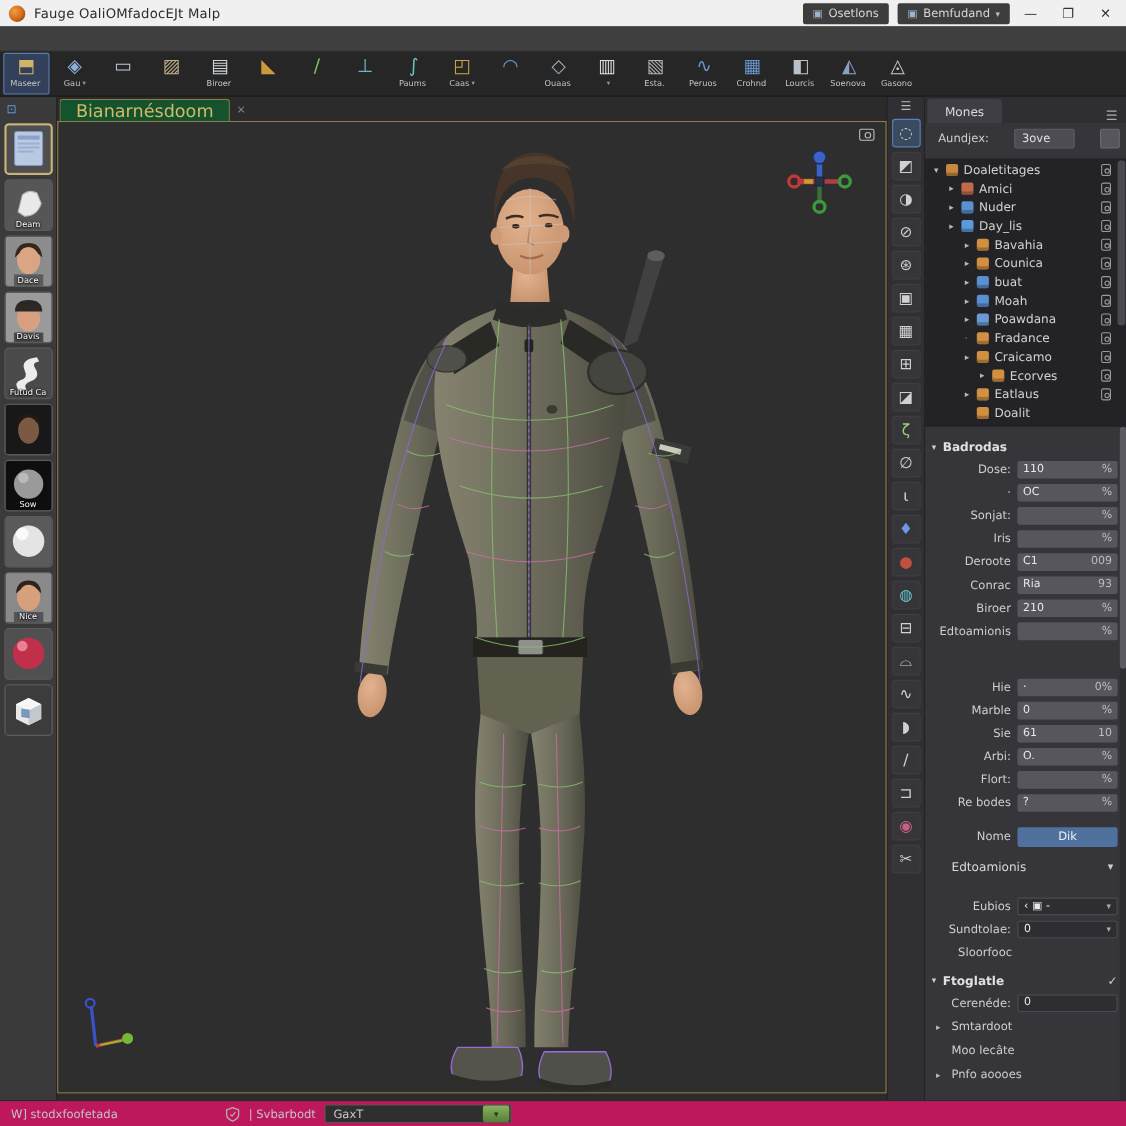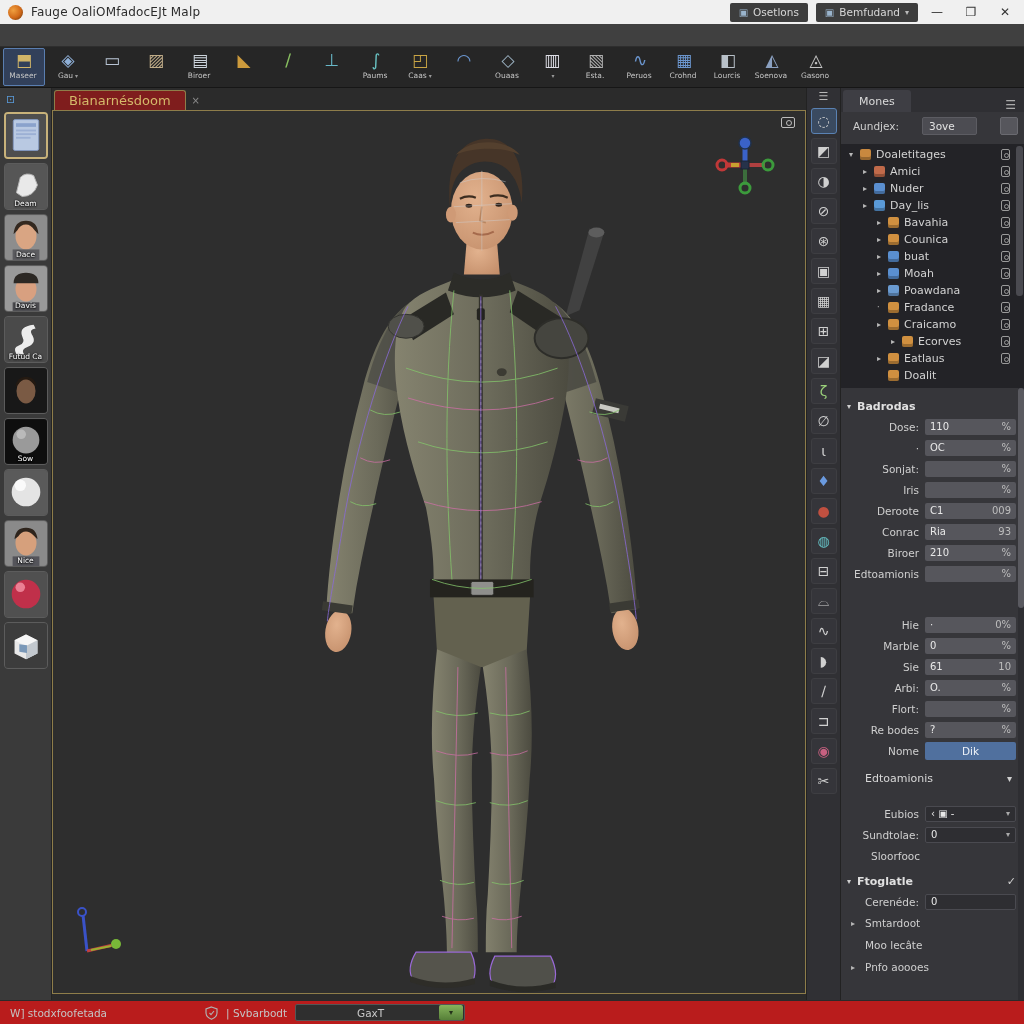"Bianarnésdoom" .vp-tab { background: #7f1d1d -> #14532d; font-size: 13px -> 16px }
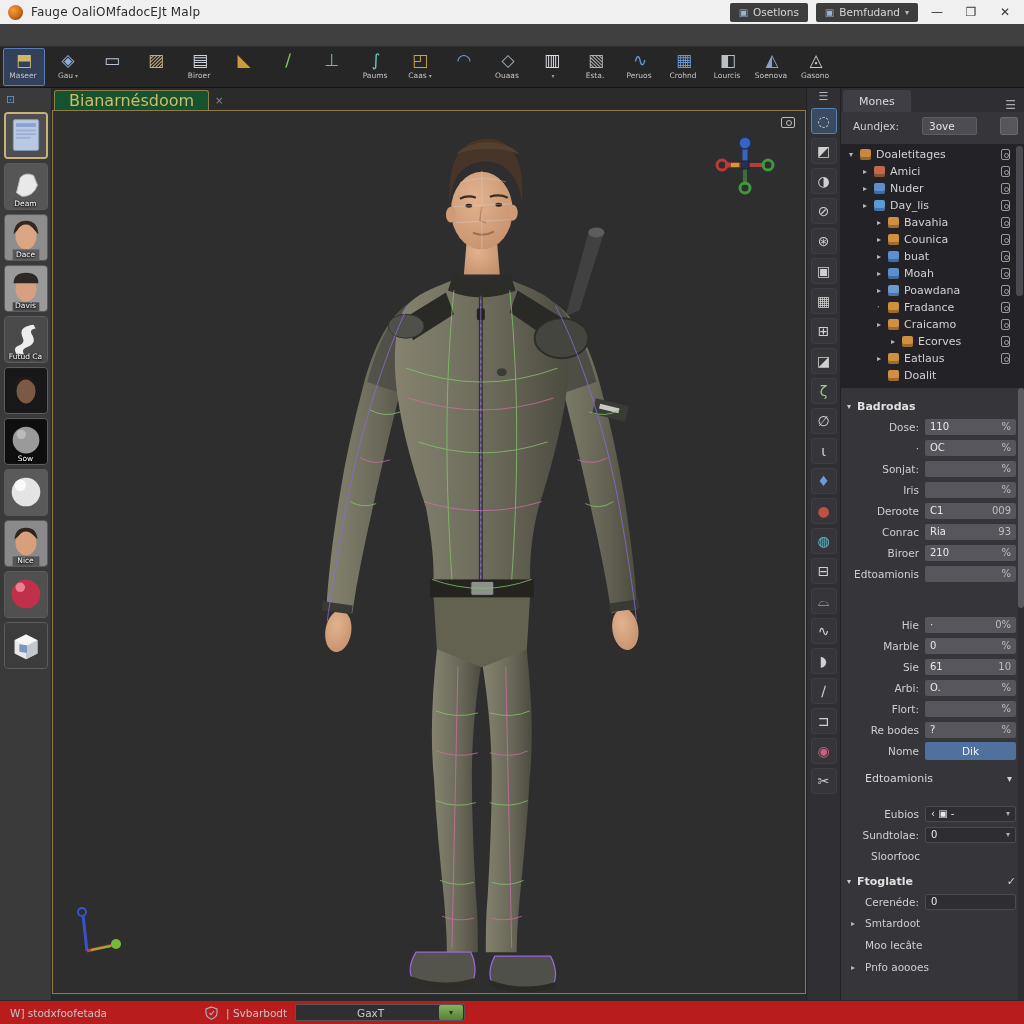"Nome" div.prow { margin-top: none -> 10px }
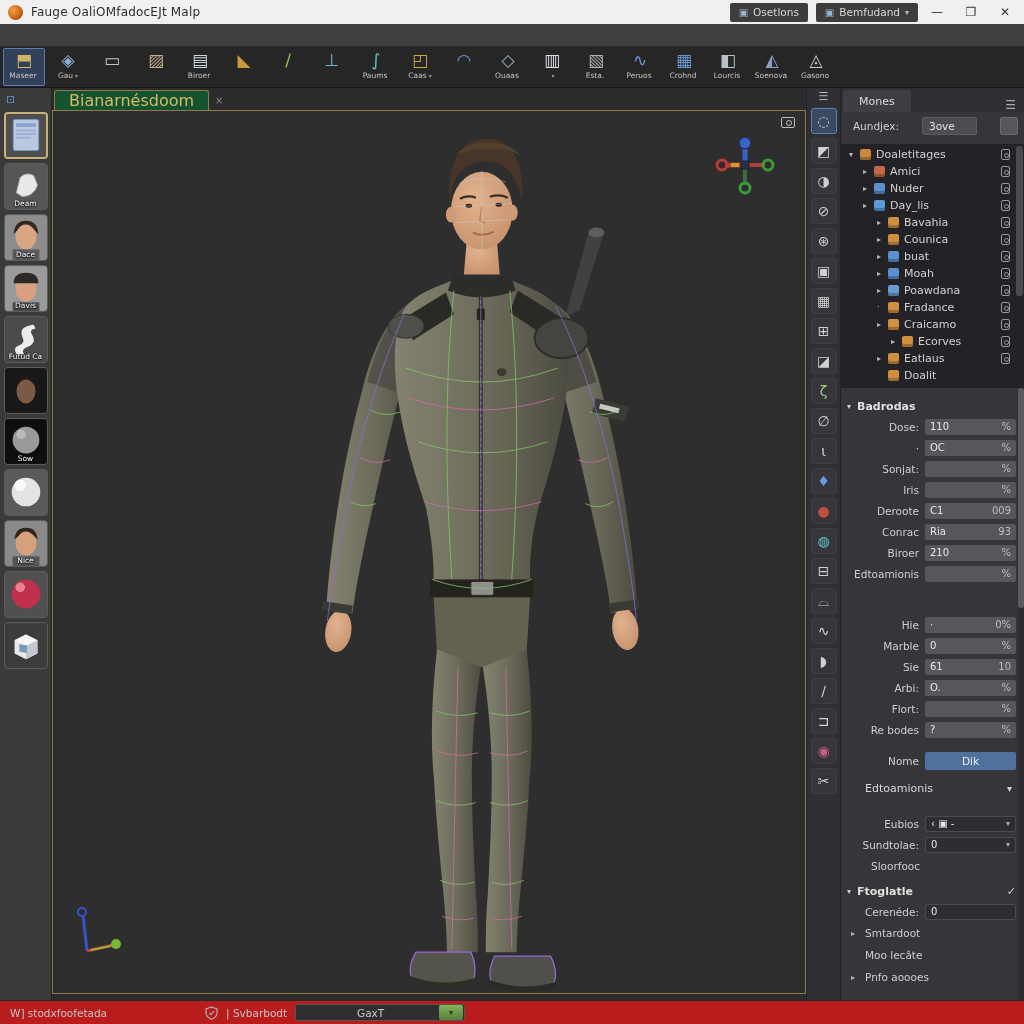"W] stodxfoofetada" .statusbar { background: #b91c1c -> #be185d; text-align: center -> none }
